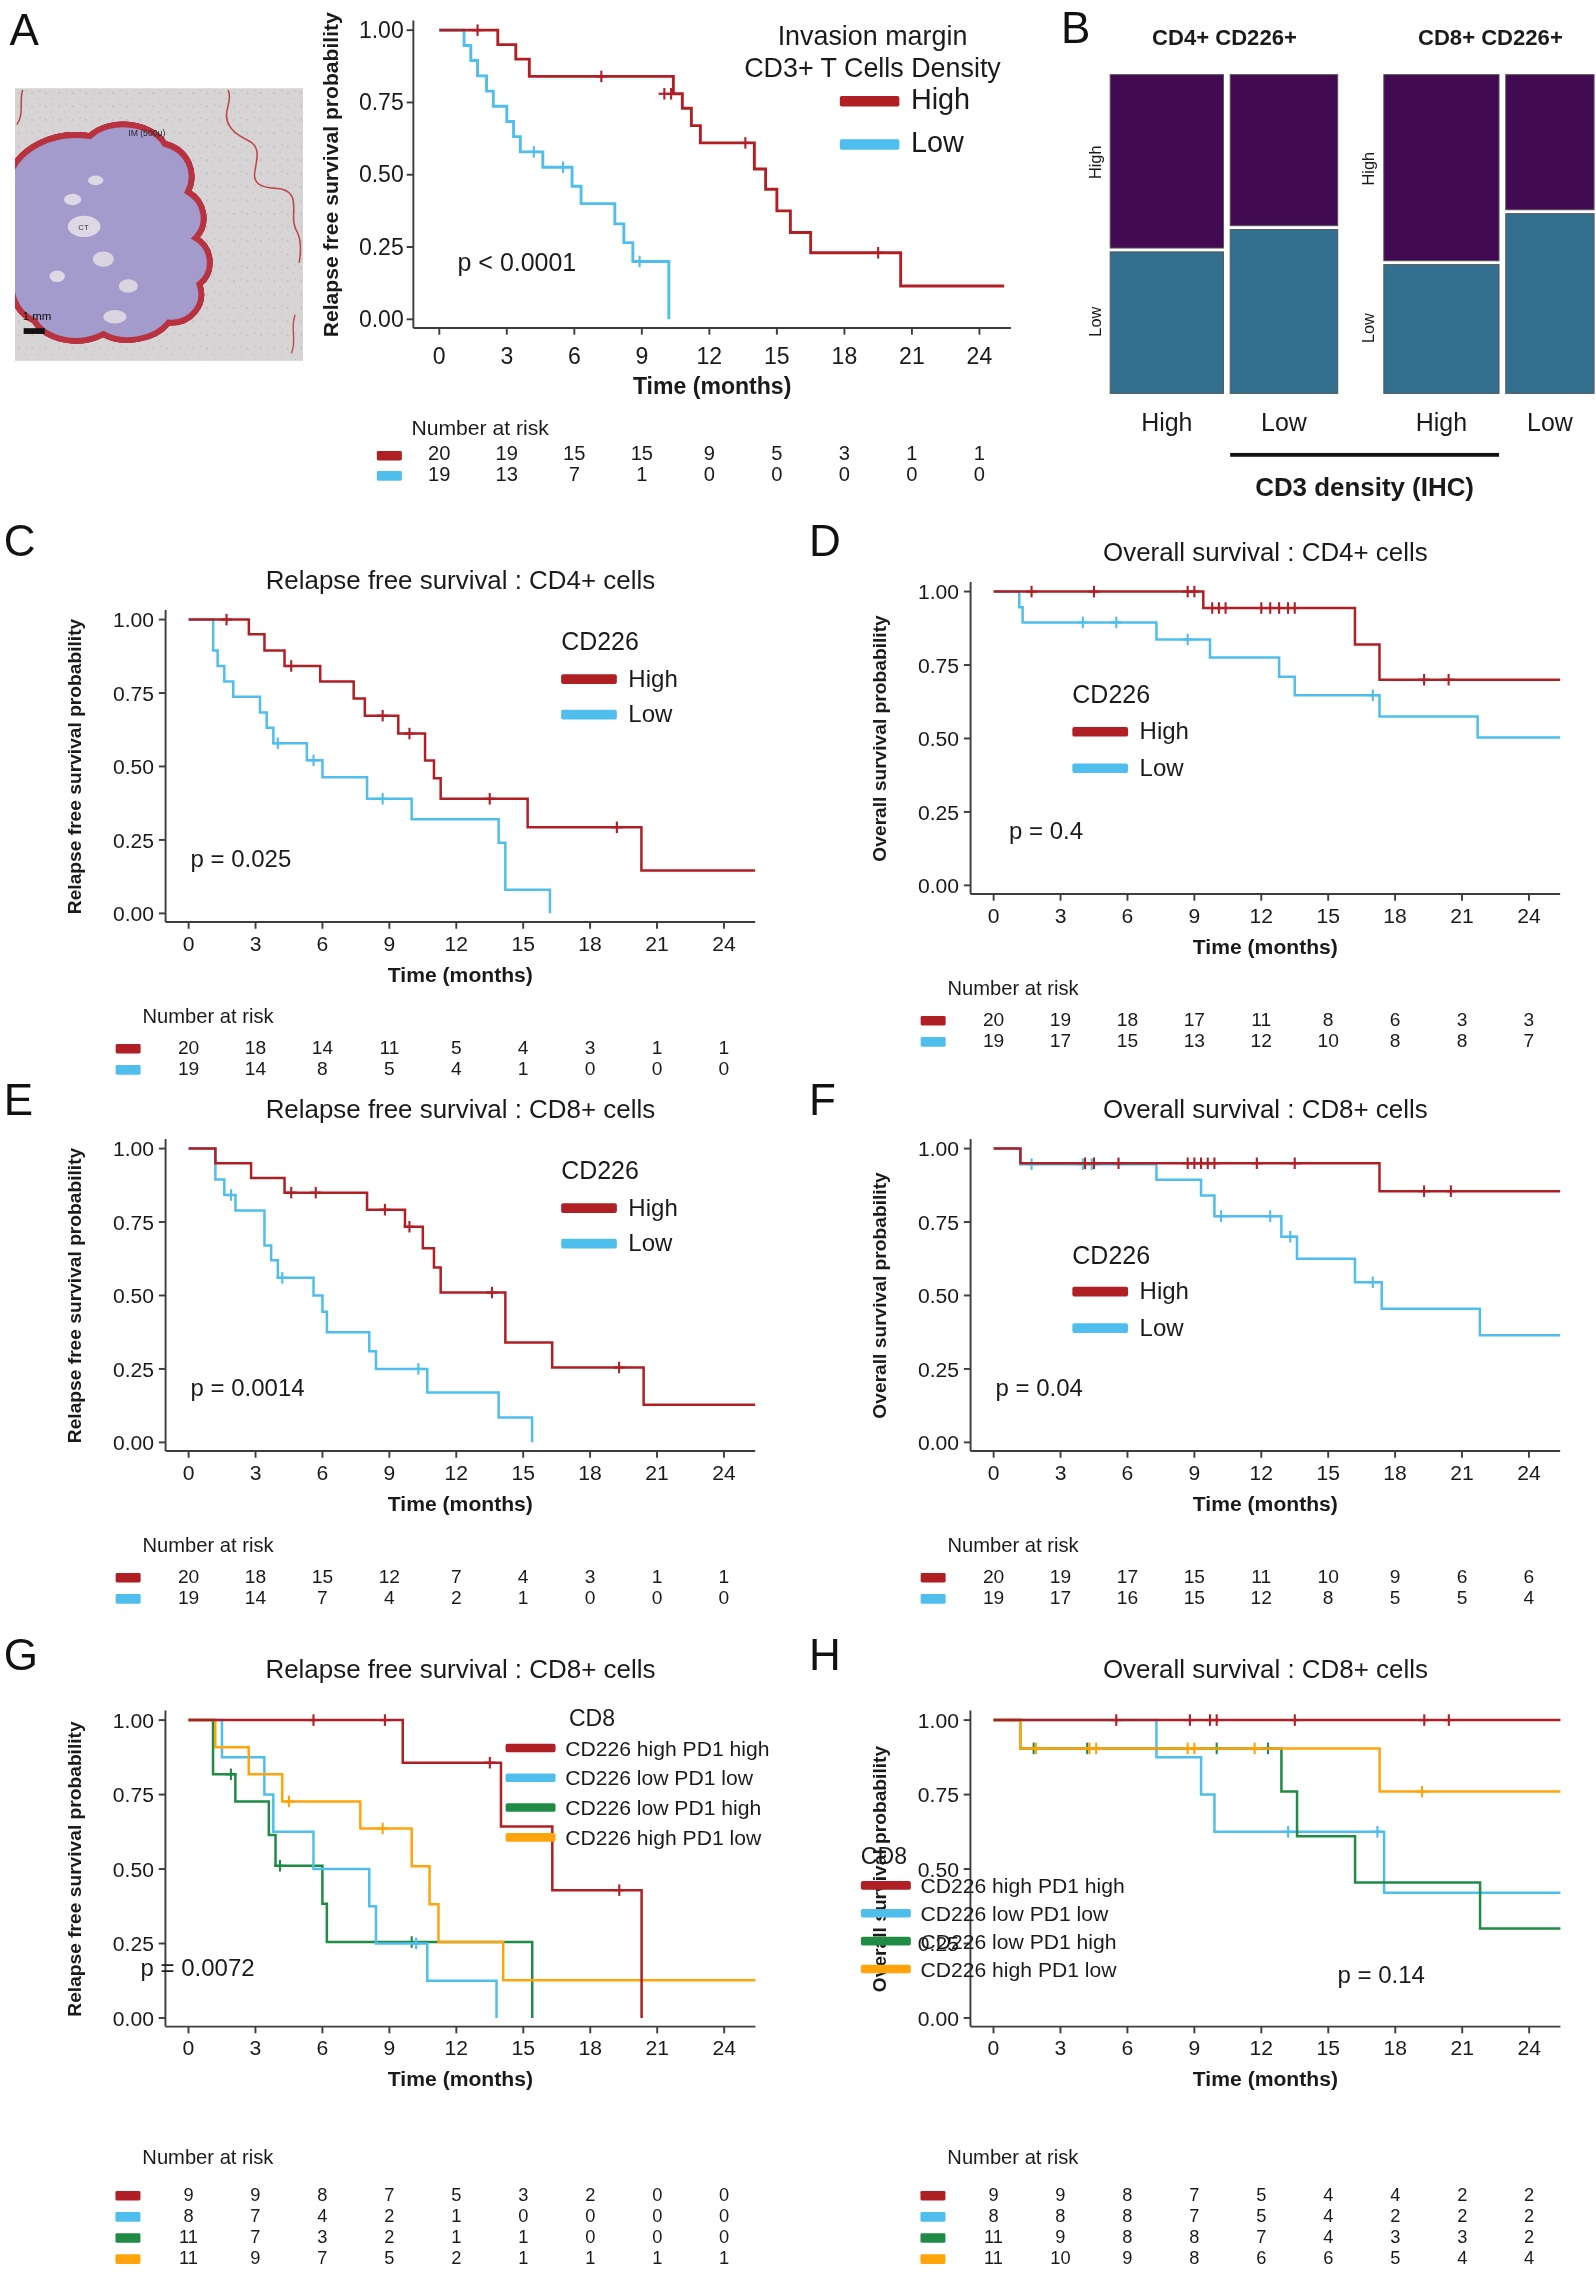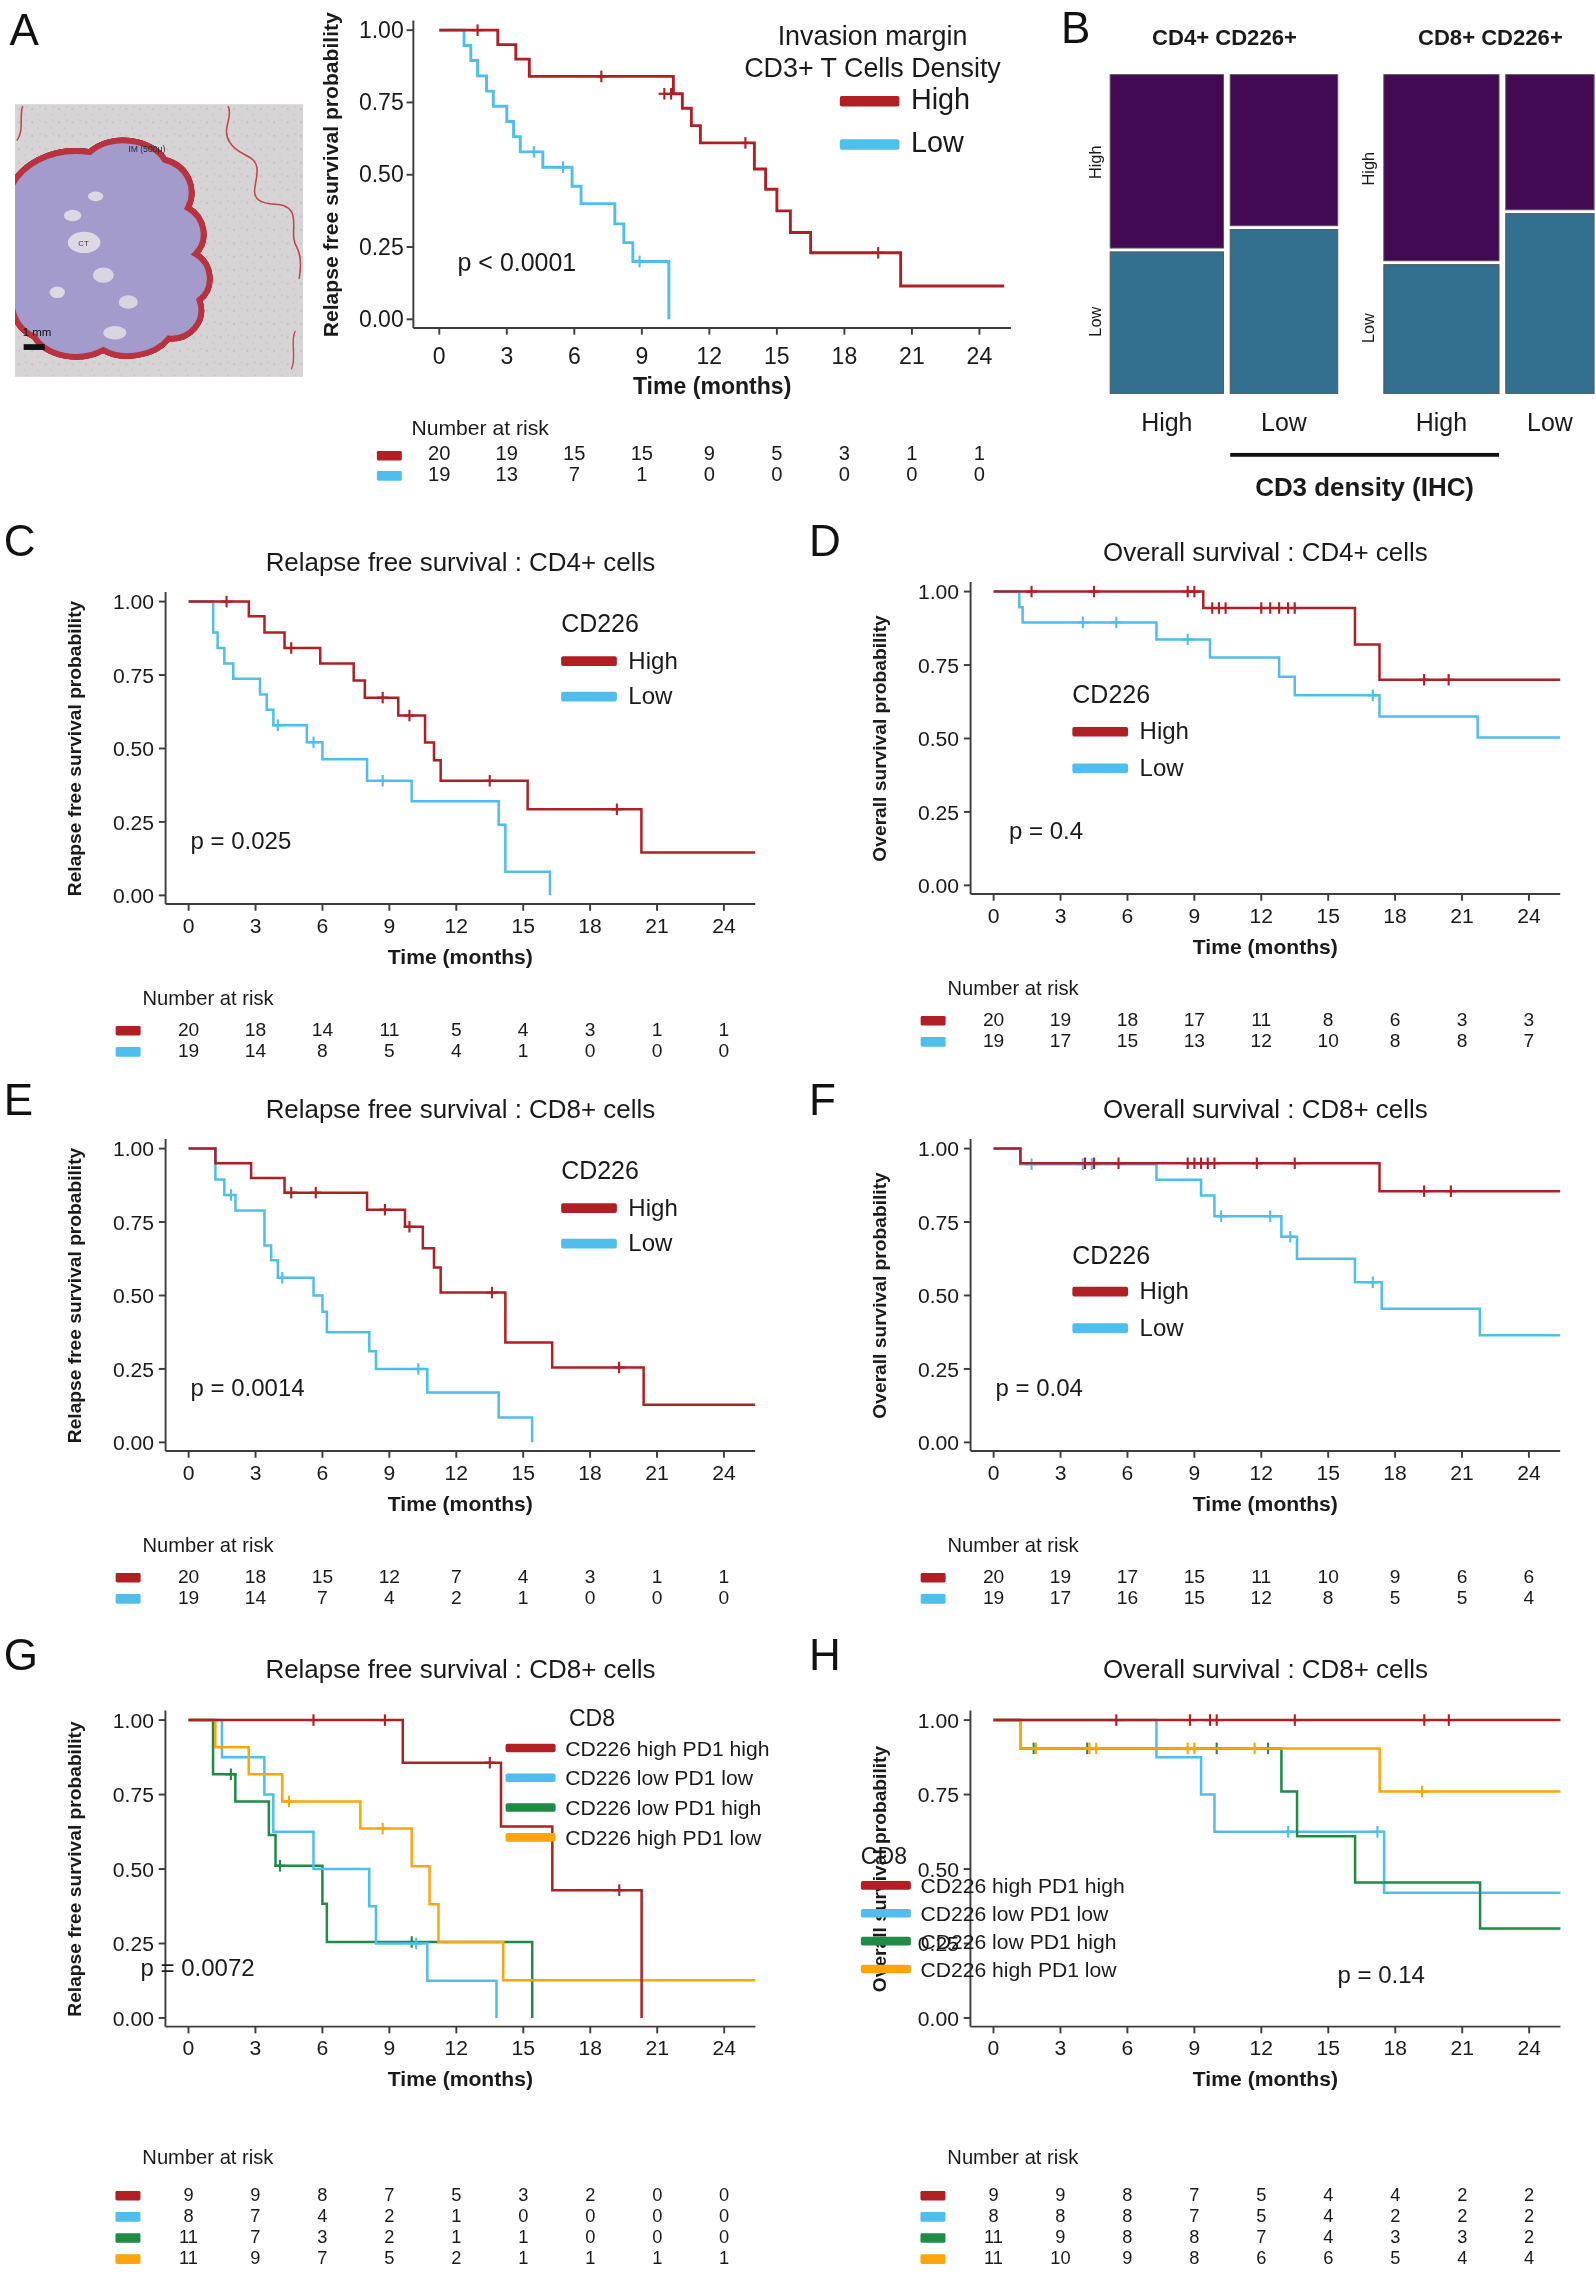"IM (500μ)" div.chart { top: 104px -> 88px }
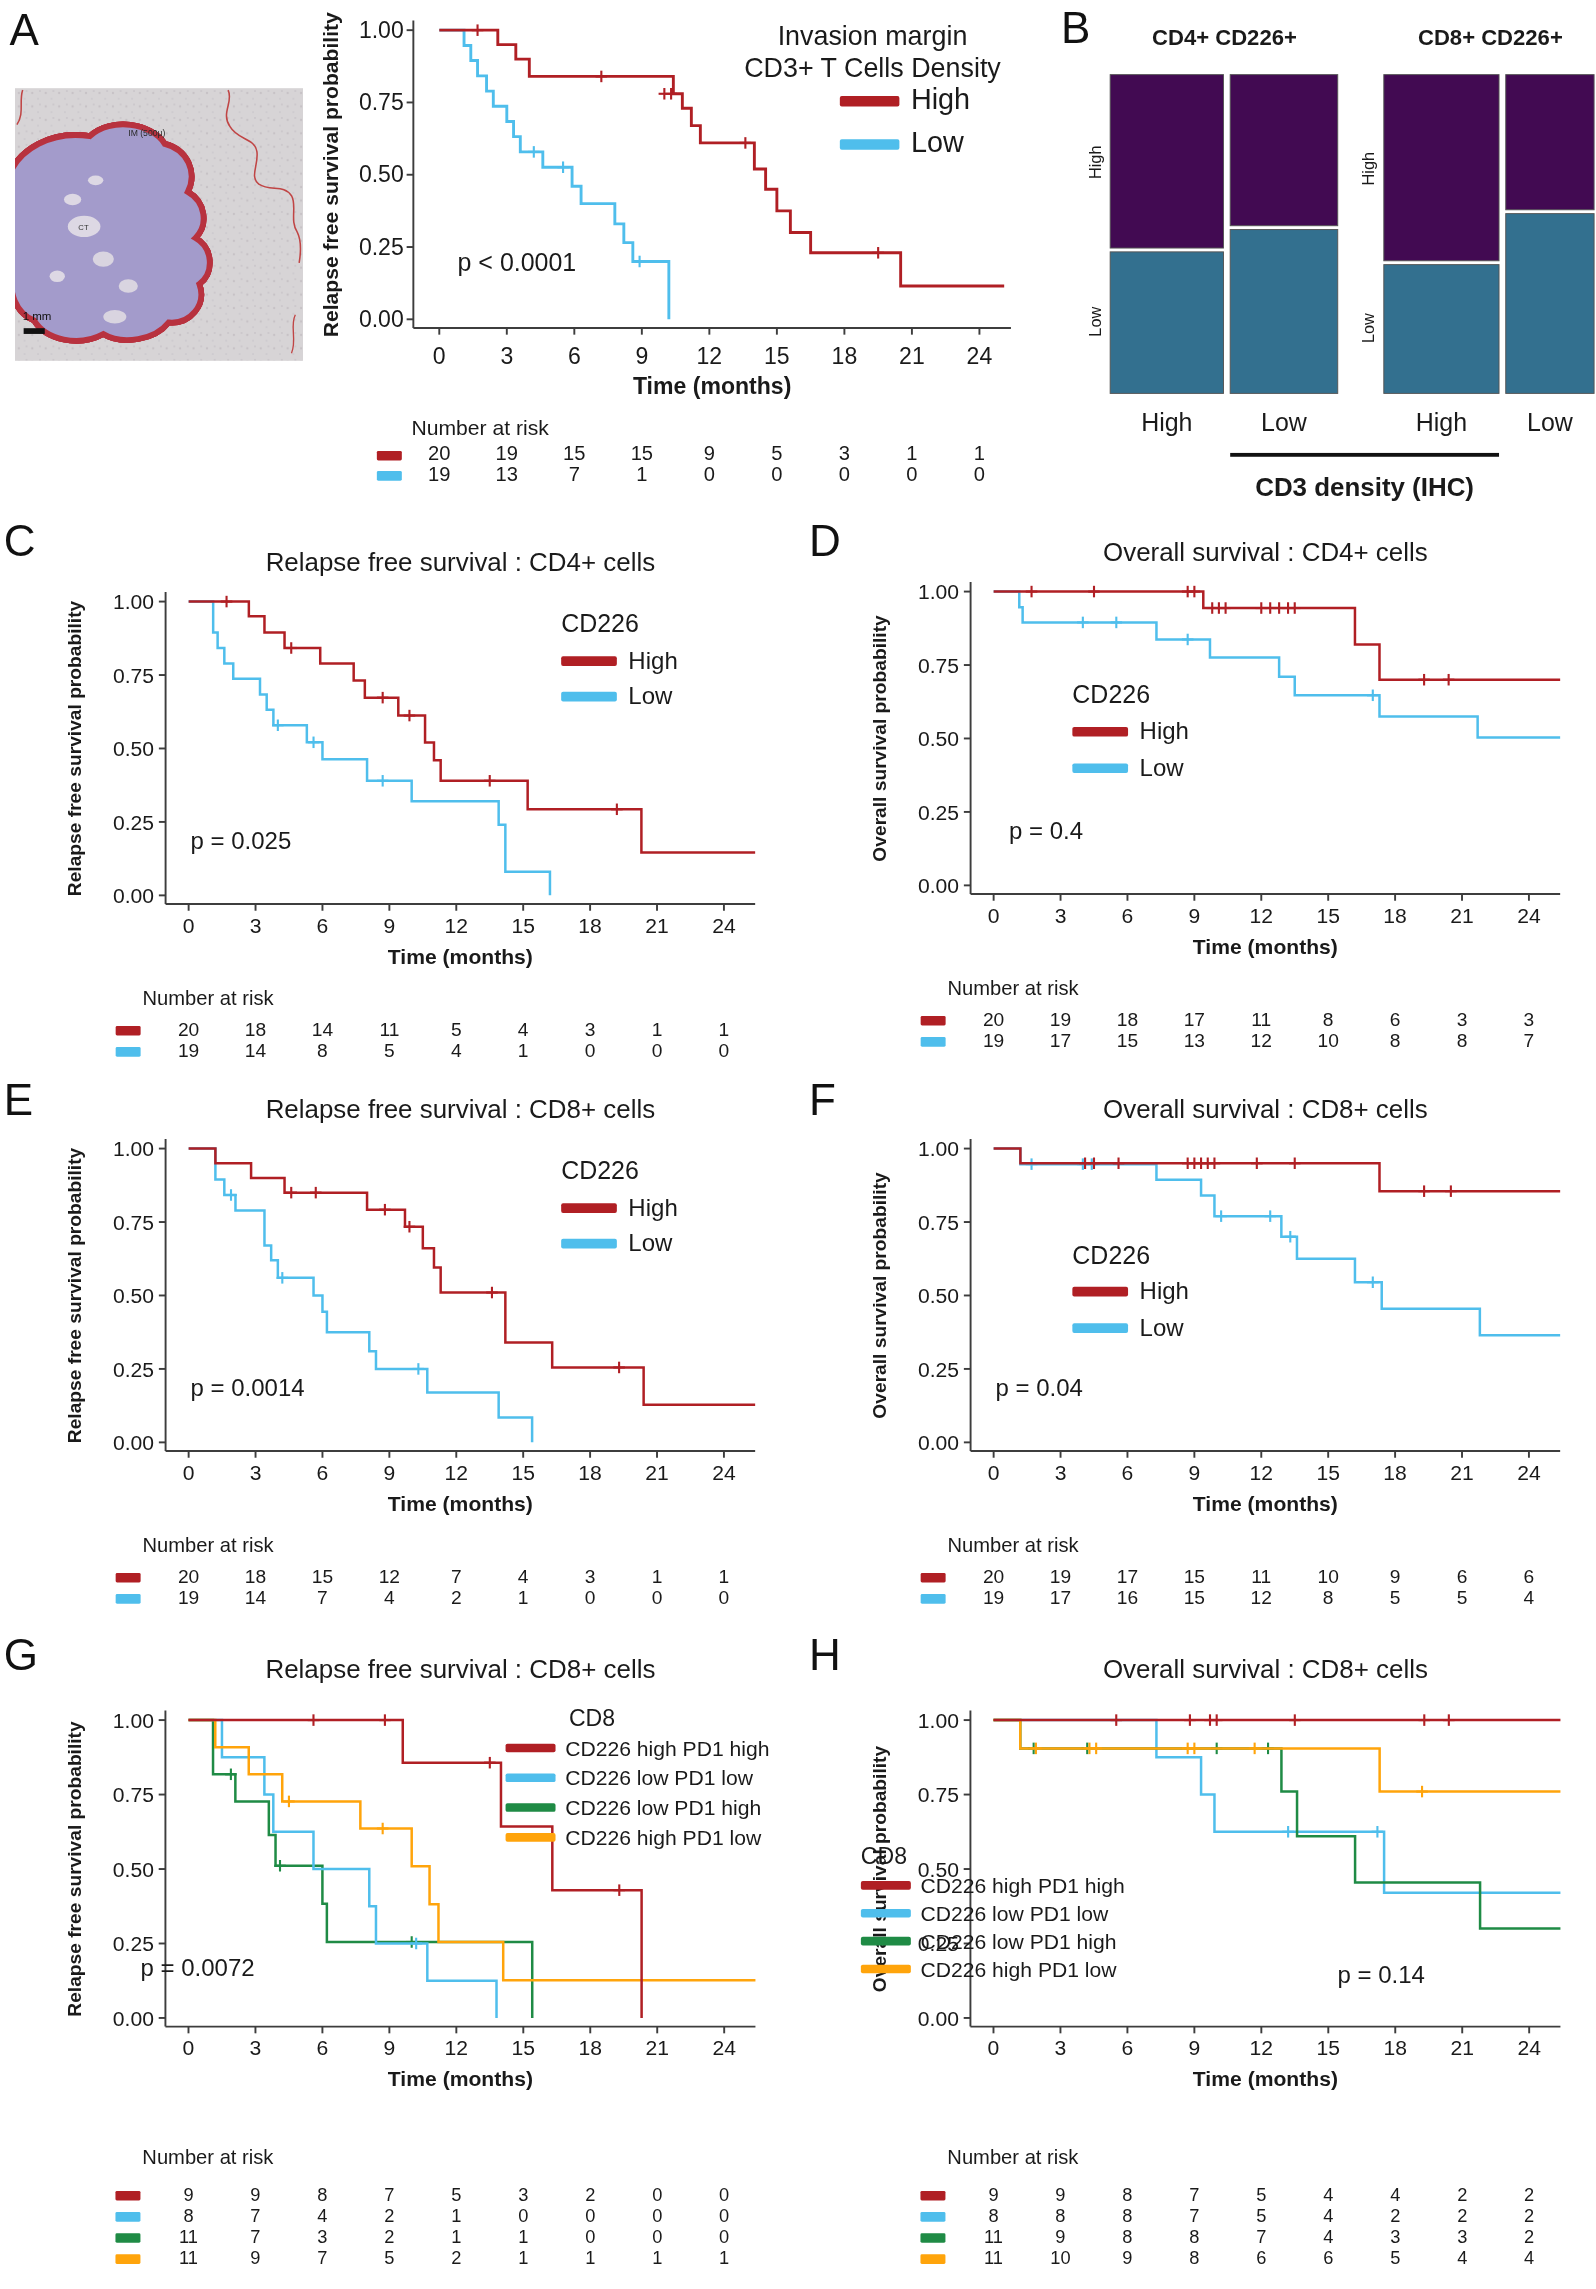"Relapse free survival : CD4+" div.chart { top: 519px -> 537px }
